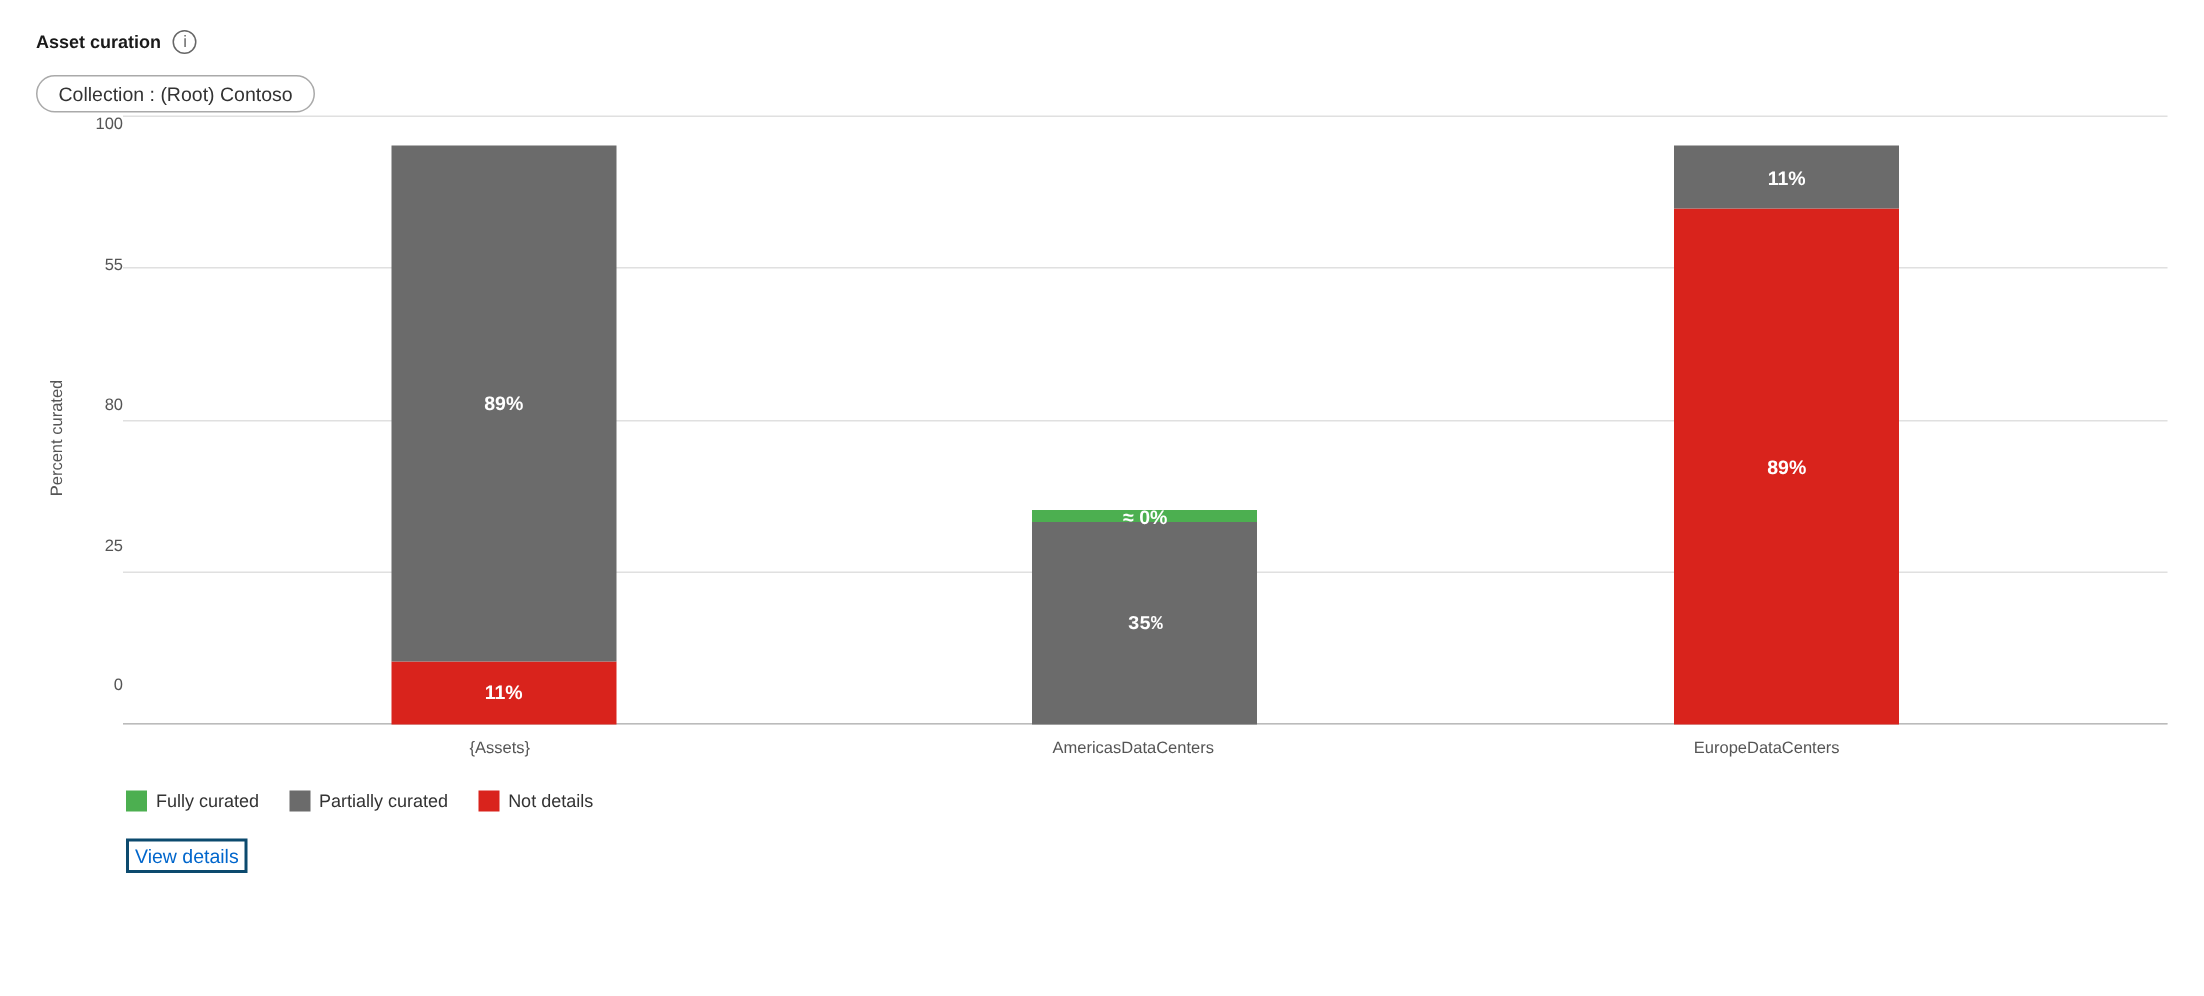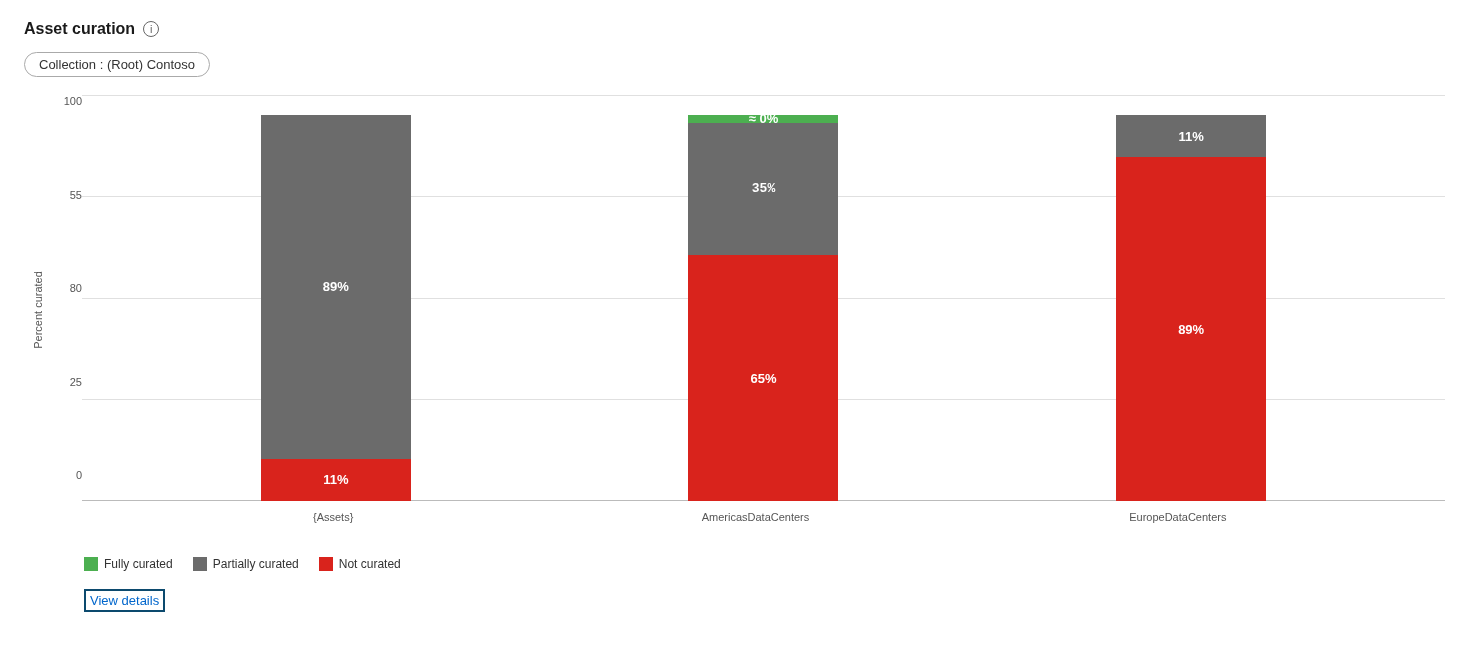"Asset curation" .page-title { font-size: 16px -> 12px }
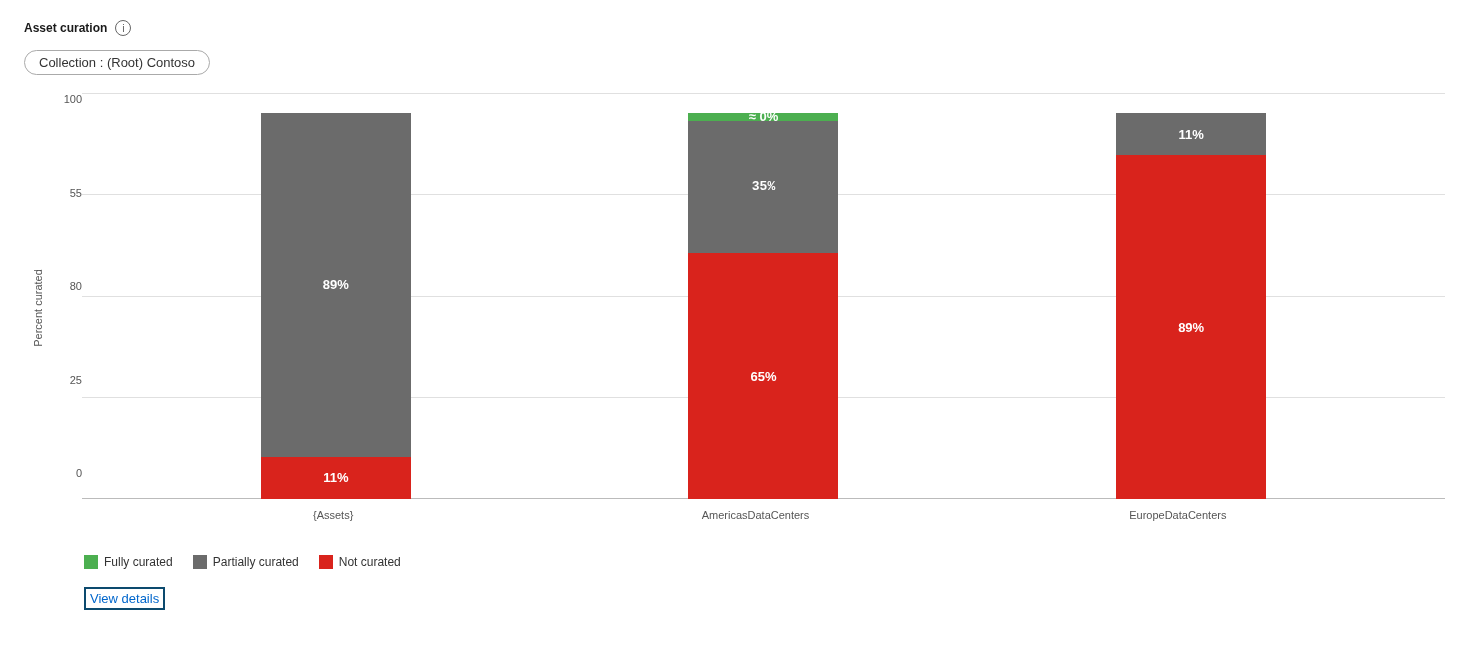"Collection : (Root) Contoso" .collection-filter { margin-bottom: 18px -> 2px }
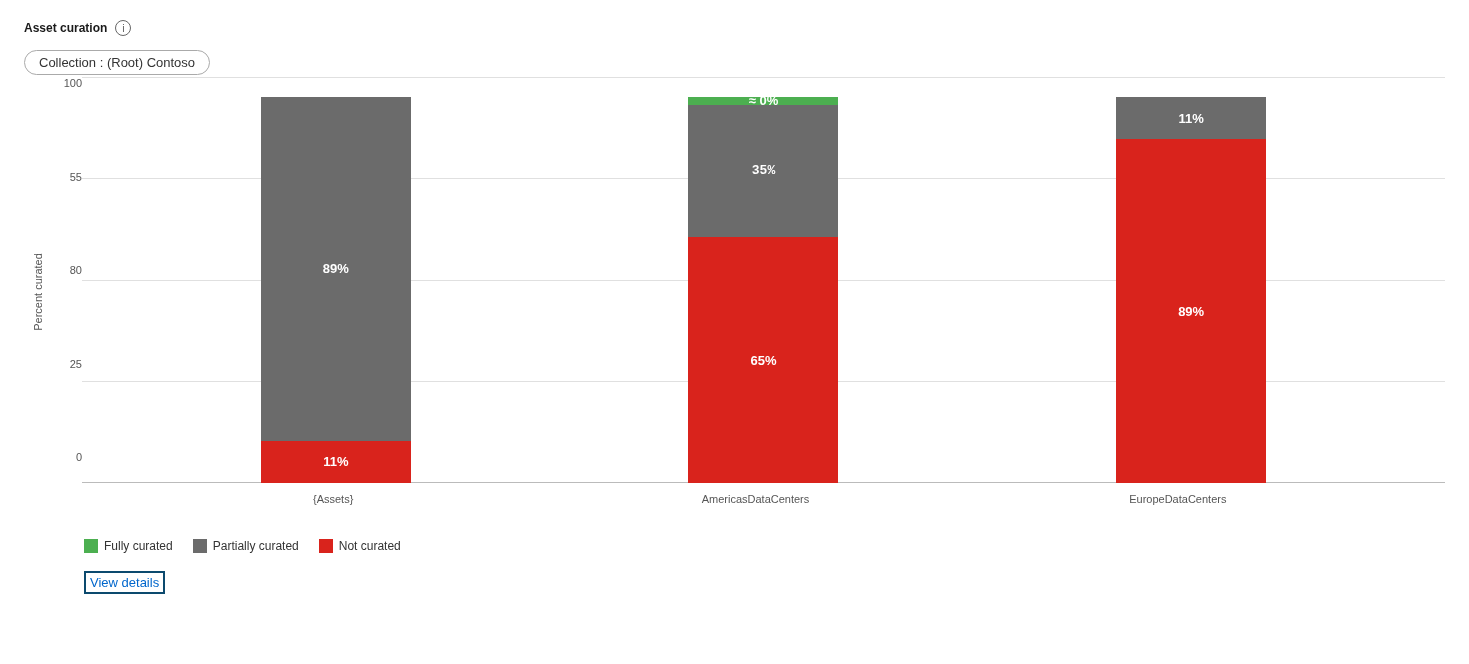"65%" div.bar-segment { html: <div>65%</div> -> none }
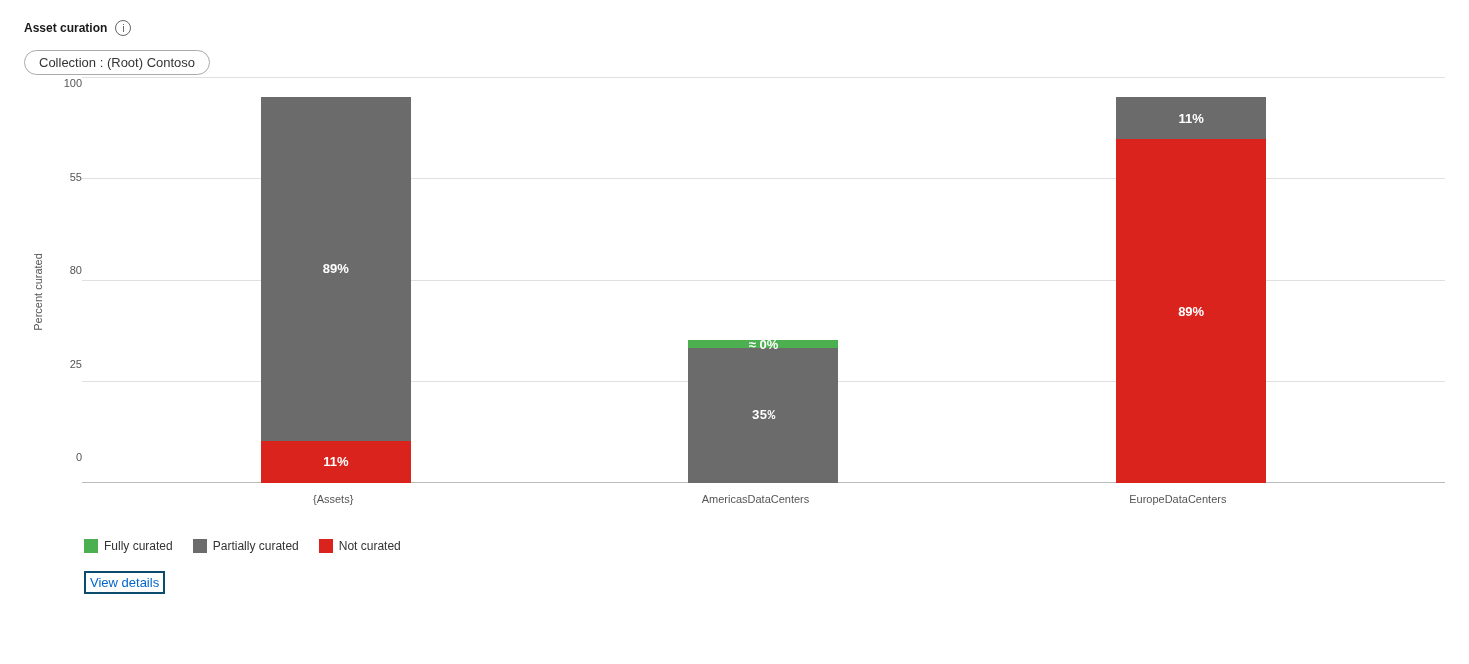"Fully curated" .legend { margin-top: 32px -> 20px }
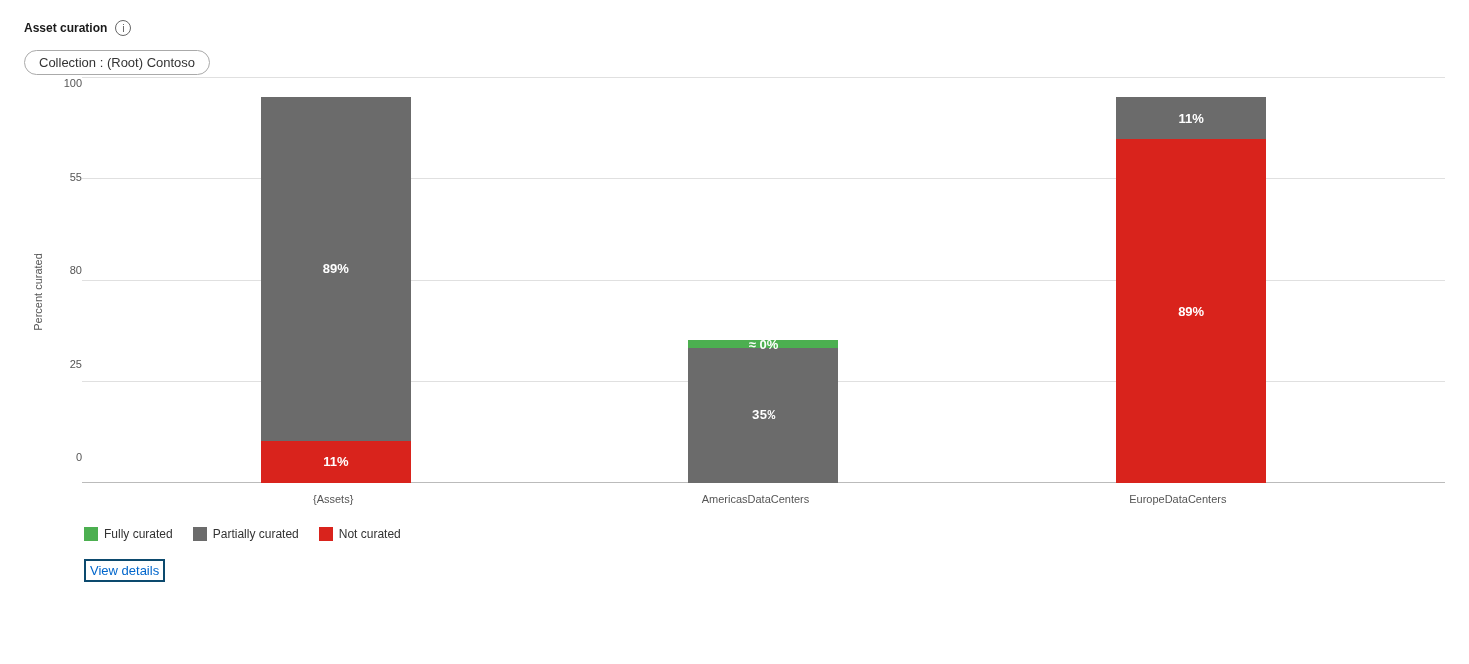"Not curated" span { text: curated -> details }
